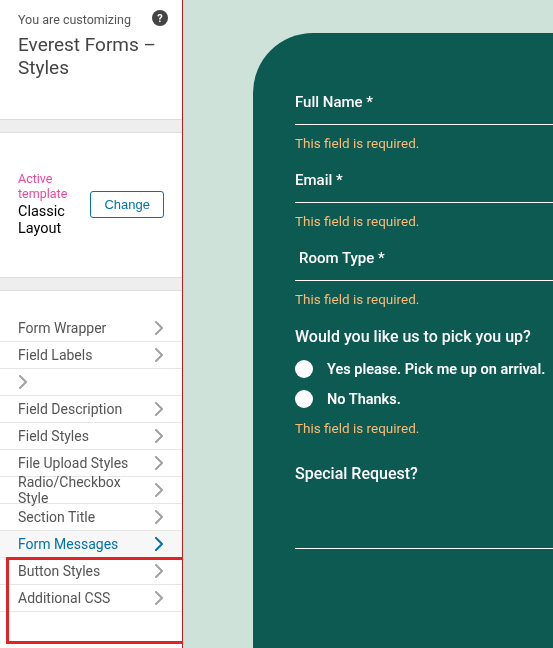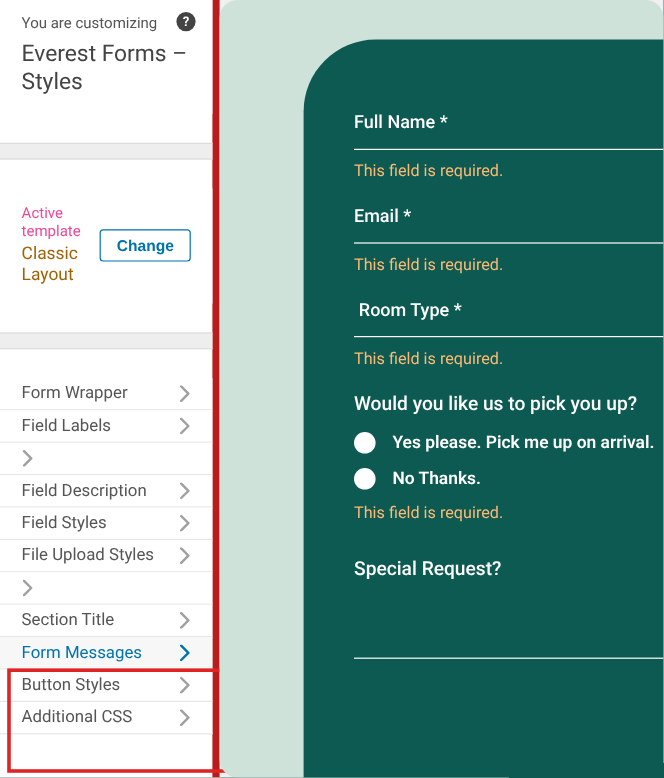"You are customizing" .sidebar { border-right: 6px solid #b91c1c -> 1px solid #b91c1c }
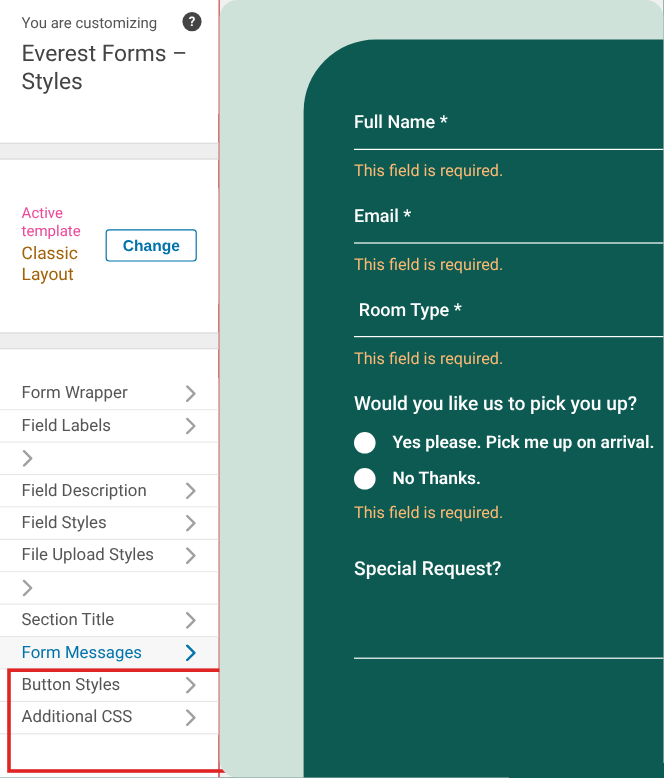"Full Name *" .preview { border-radius: 15px -> none }
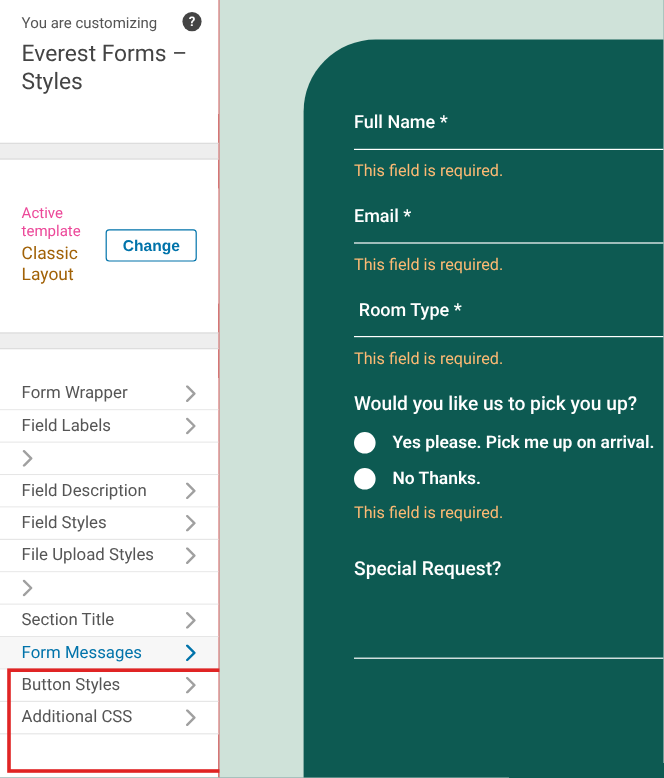"Classic Layout" .template-value { color: #a16207 -> #000000 }
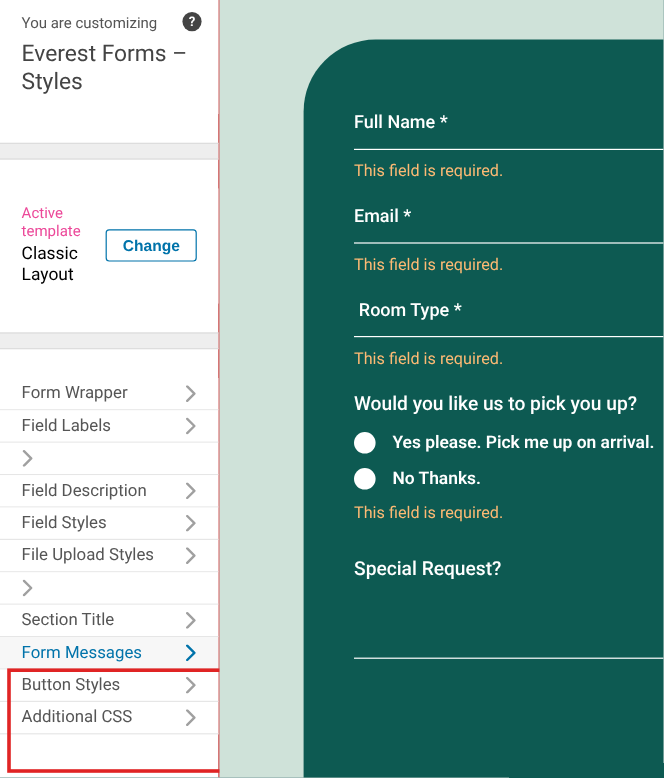"Change" .change-btn { font-weight: bold -> none }
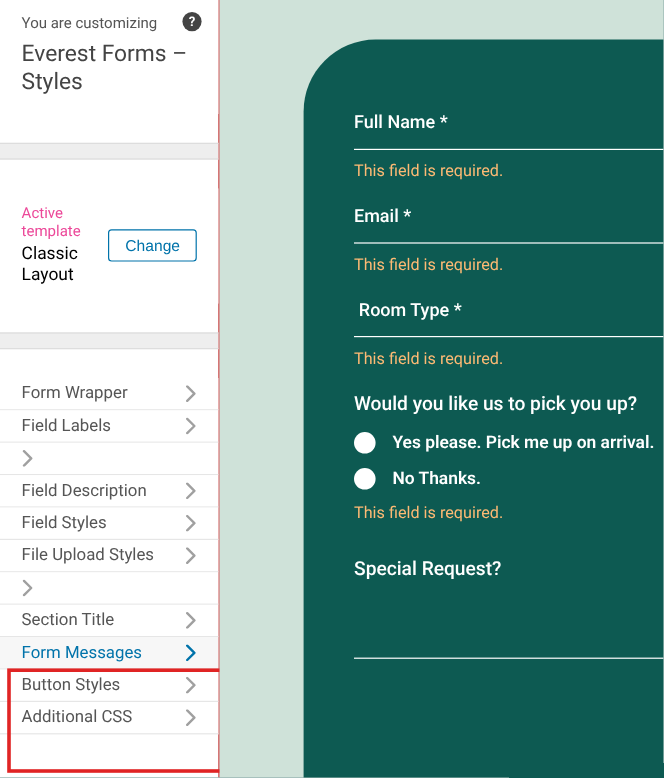"Yes please. Pick me up" .radio-row { align-items: none -> center }
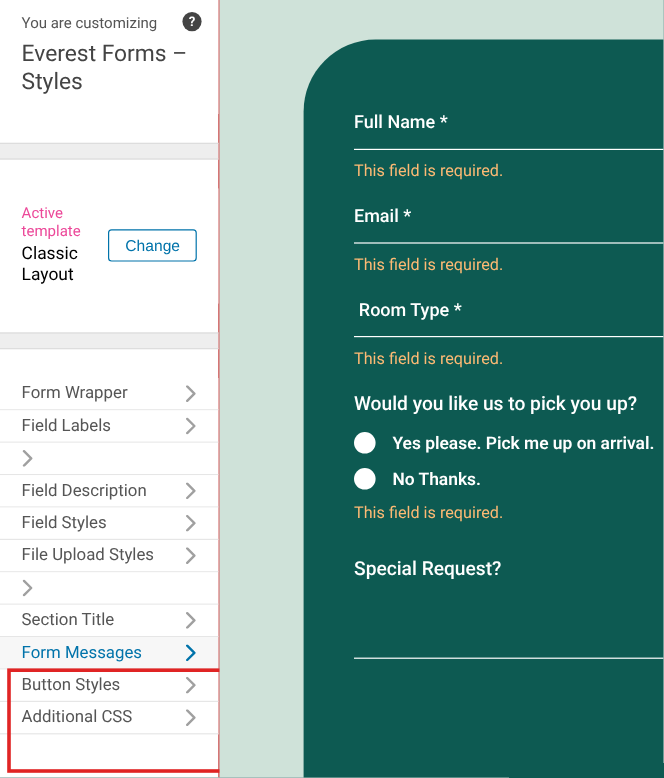"Radio/Checkbox Style" span { html: none -> <span>Radio/Checkbox Style</span> }
